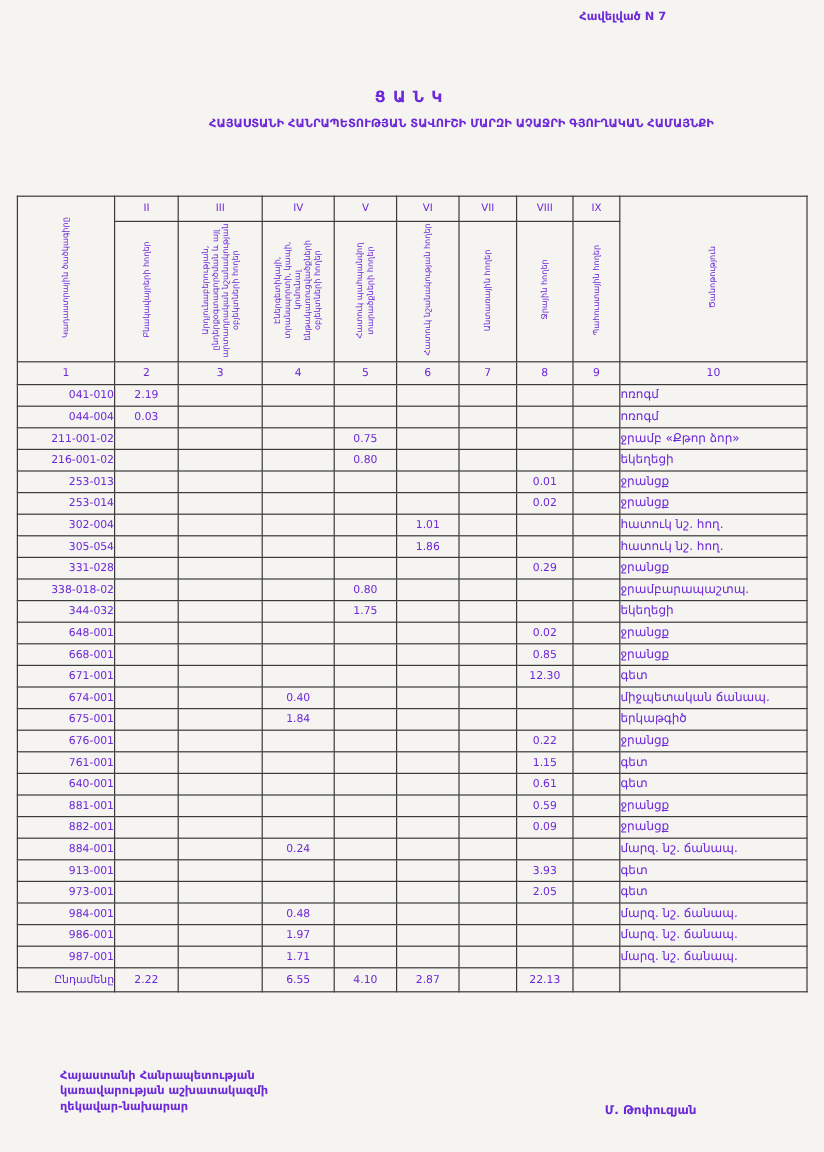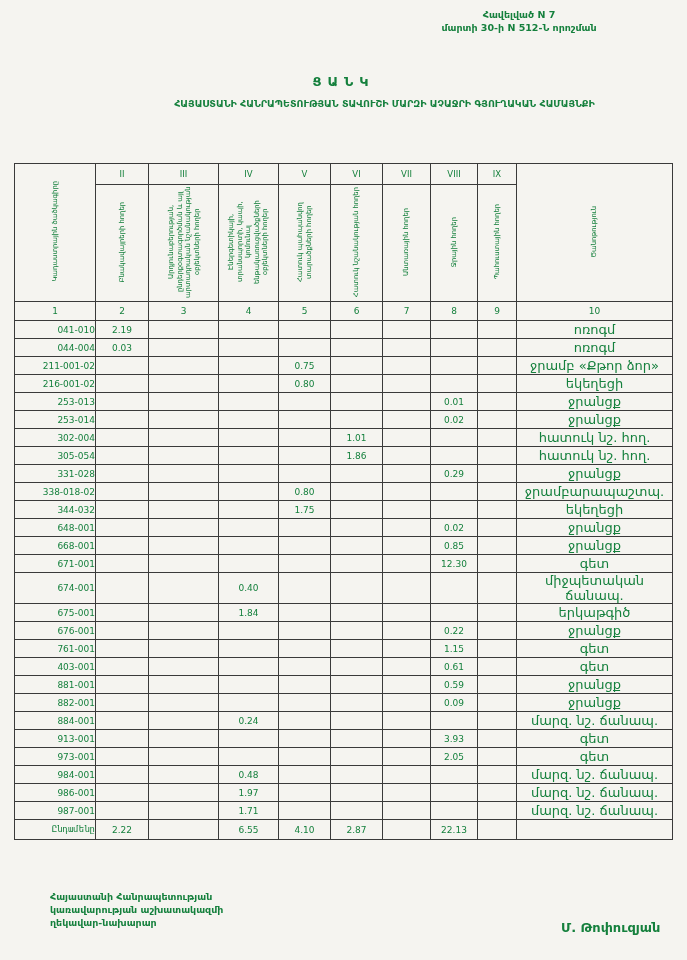"Հավելված N 7" .page { color: #15803d -> #6d28d9 }
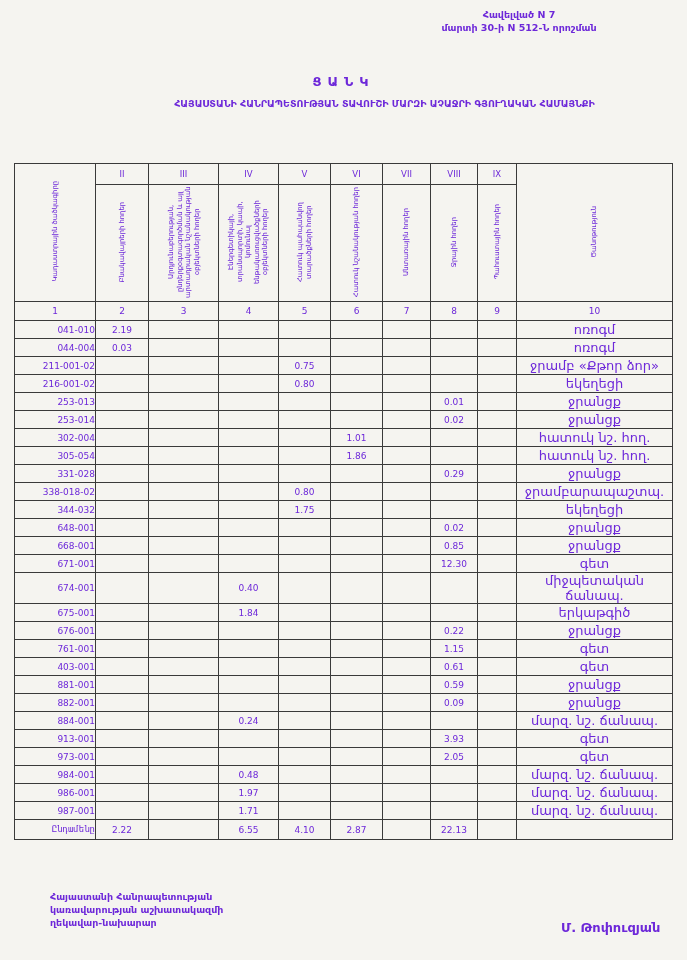"մարտի 30-ի N 512-Ն որոշման" div { html: <div>մարտի 30-ի N 512-Ն որոշման</div> -> none }
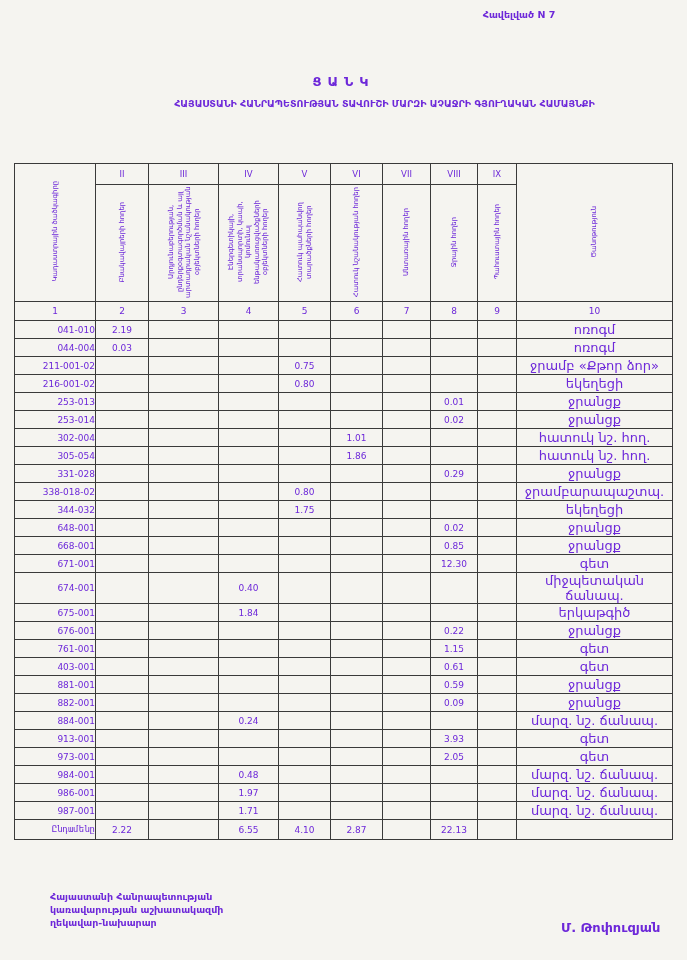"ոռոգմ" td.cell-note { font-size: 13px -> 10px; text-align: center -> left }
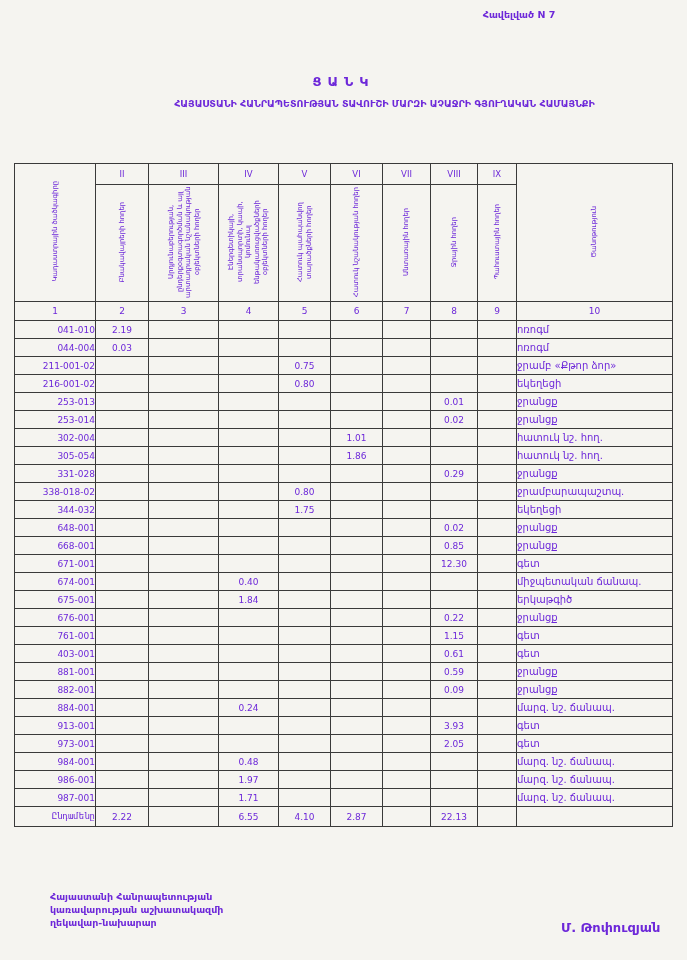"403-001" td.cell-code { text: 403-001 -> 640-001 }
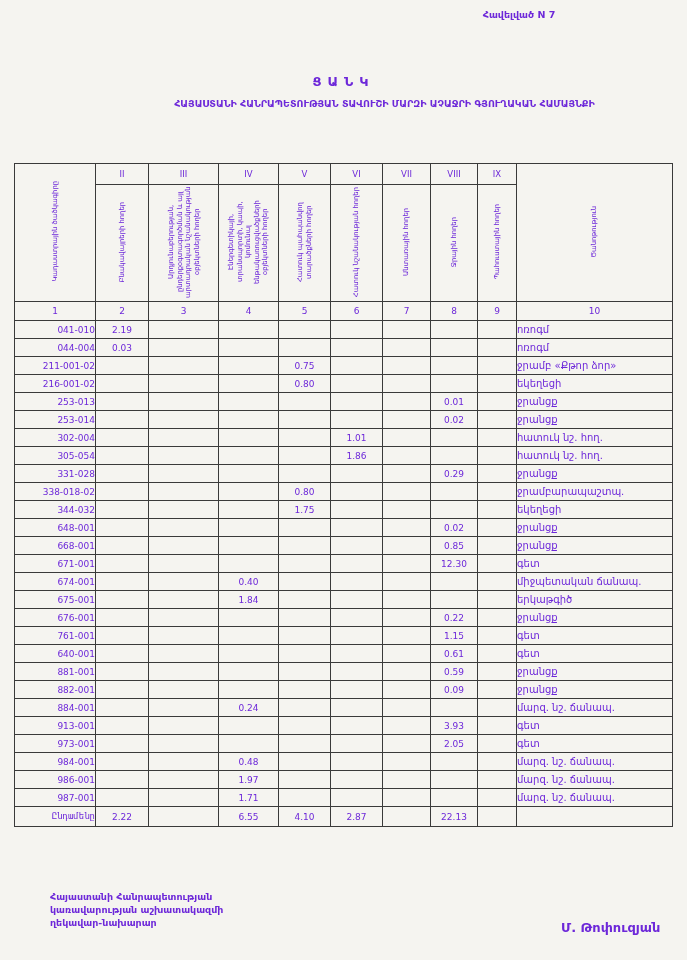"Ընդամենը" tr.total-row td.cell-code { font-family: Liberation Mono, monospace -> none }
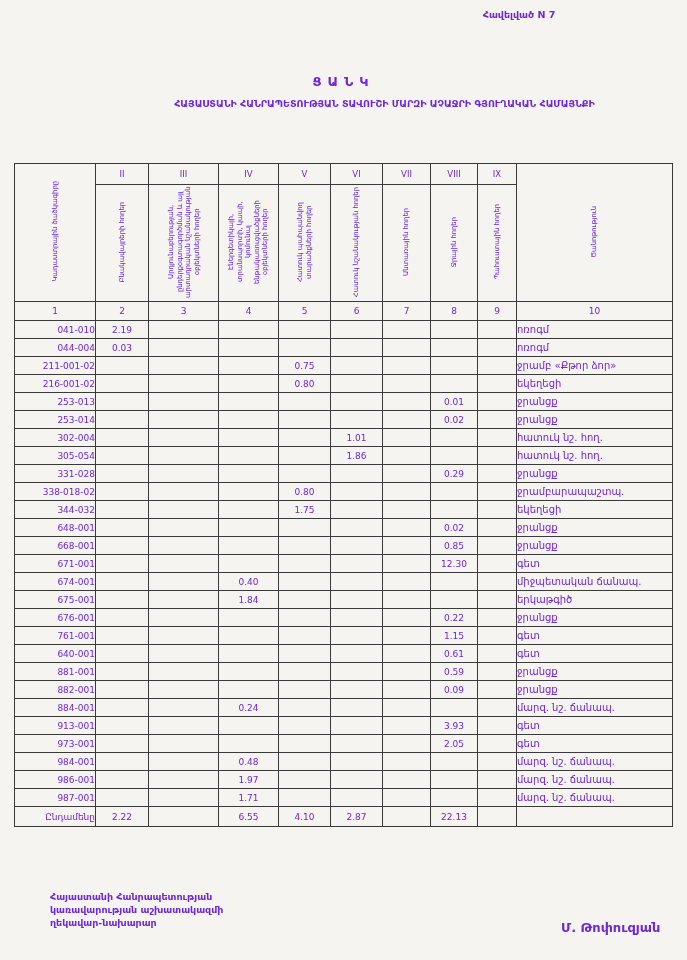"Մ. Թոփուզյան" .signer { font-size: 13px -> 10px; left: 561px -> 504px }
